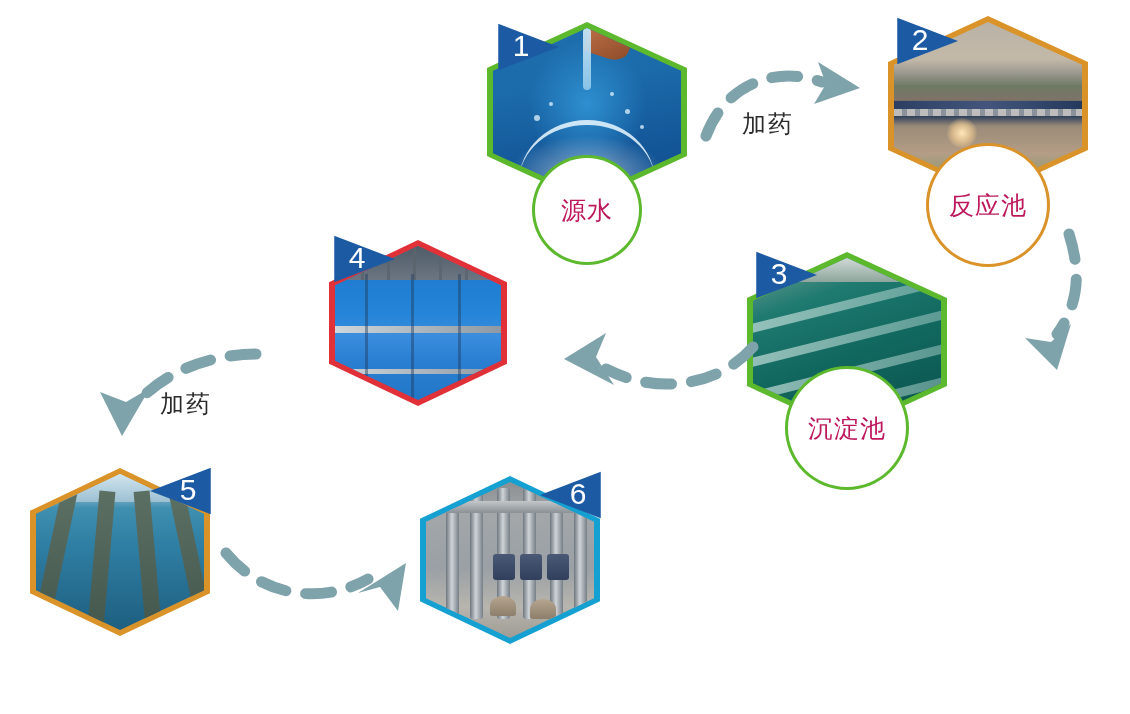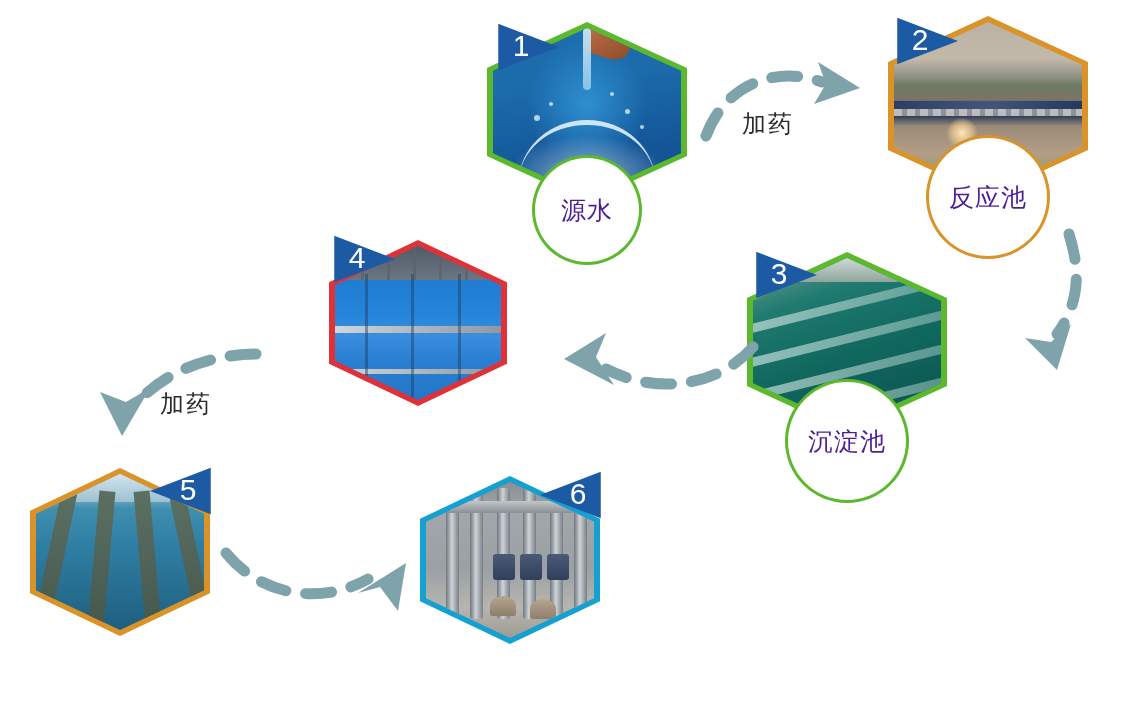"源水" .caption span { color: #4c1d95 -> #be185d }
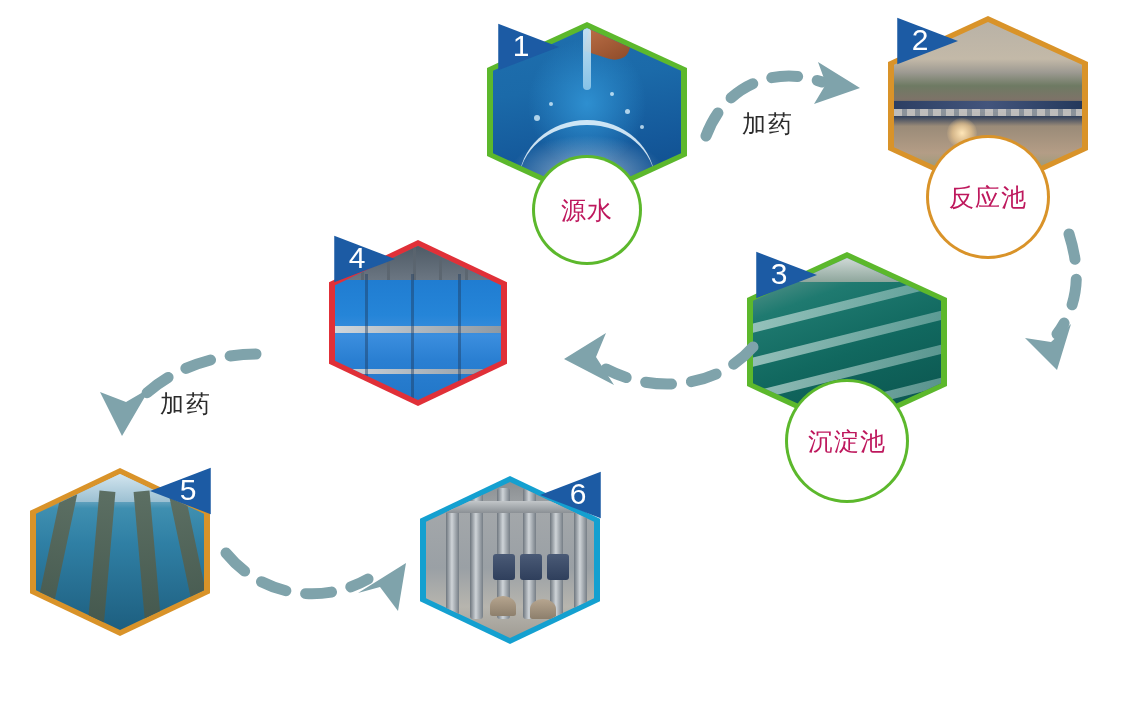"反应池" div.caption { top: 122px -> 130px }
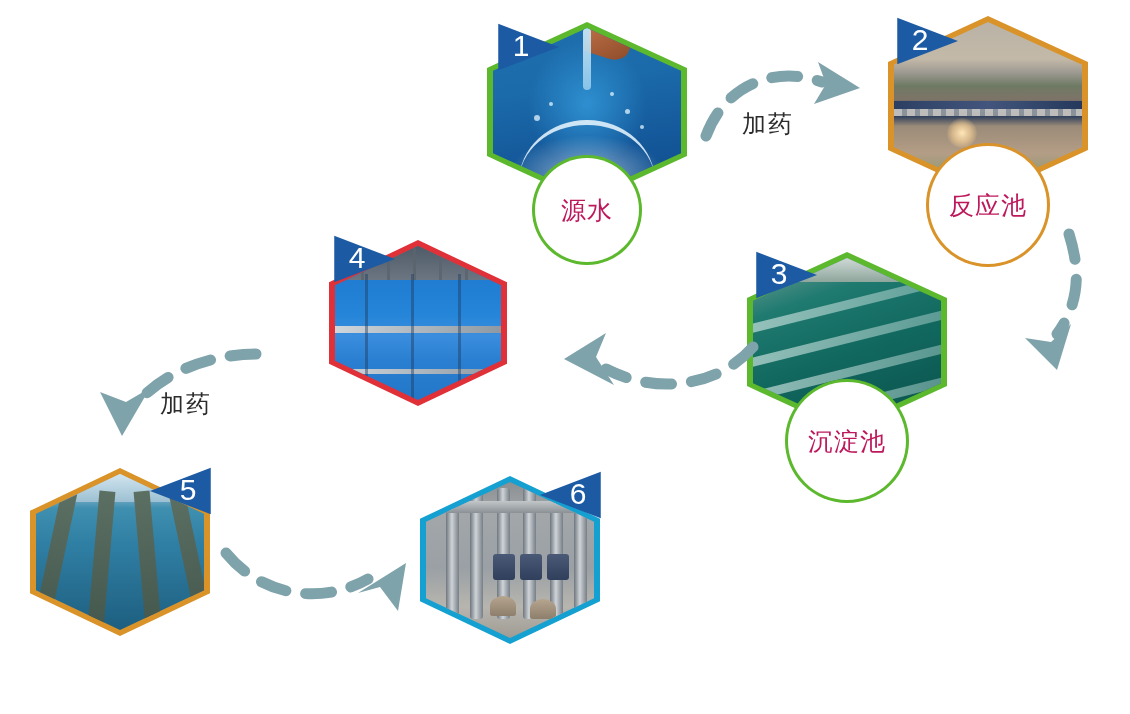"沉淀池" div.caption { top: 130px -> 117px }
